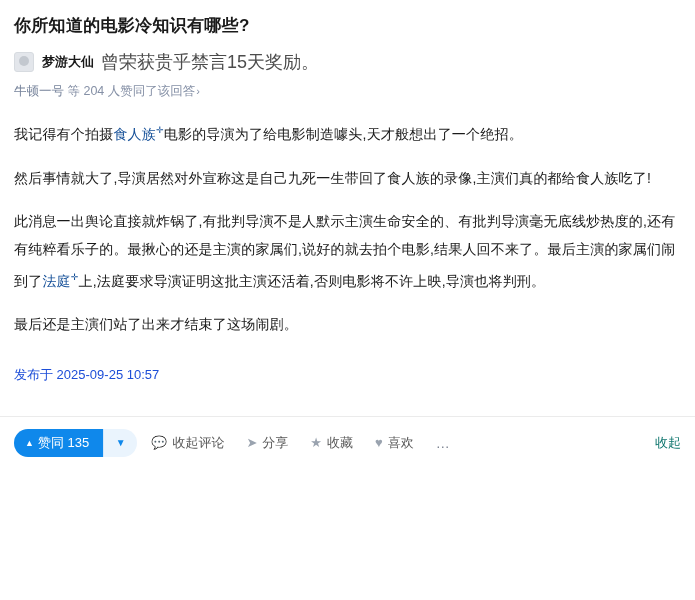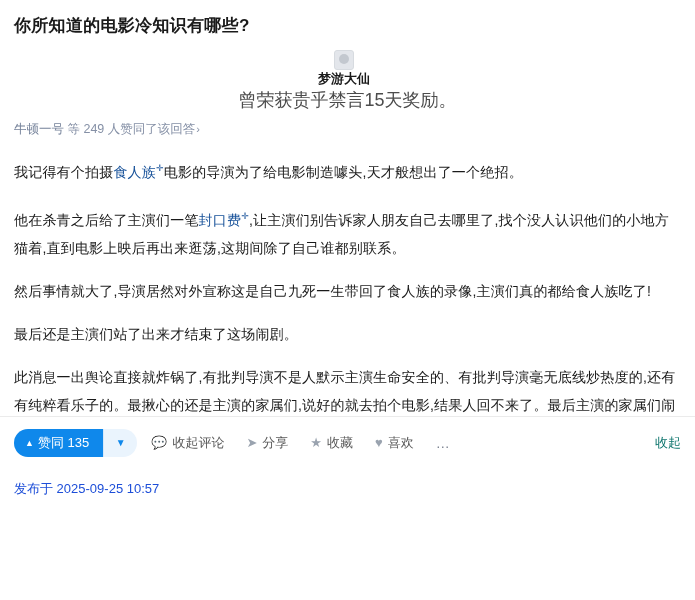"梦游大仙" .author-row { flex-direction: column -> none }
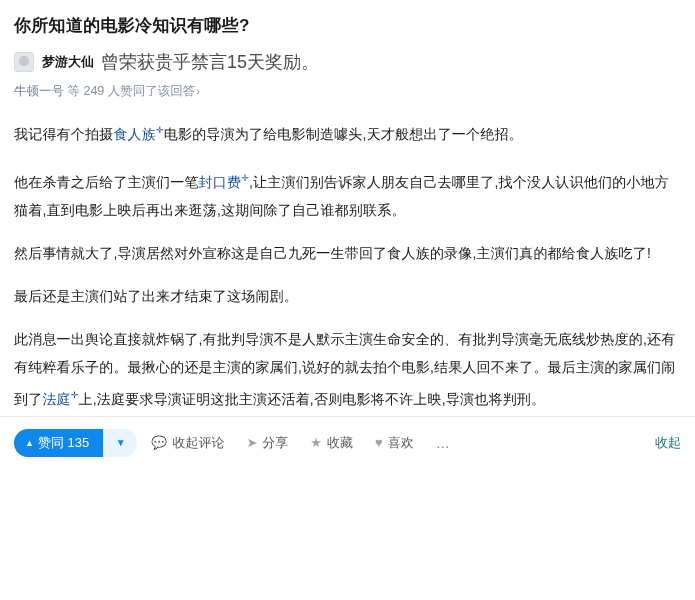"等 249 人赞同了该回答" span { text: 249 -> 204 }
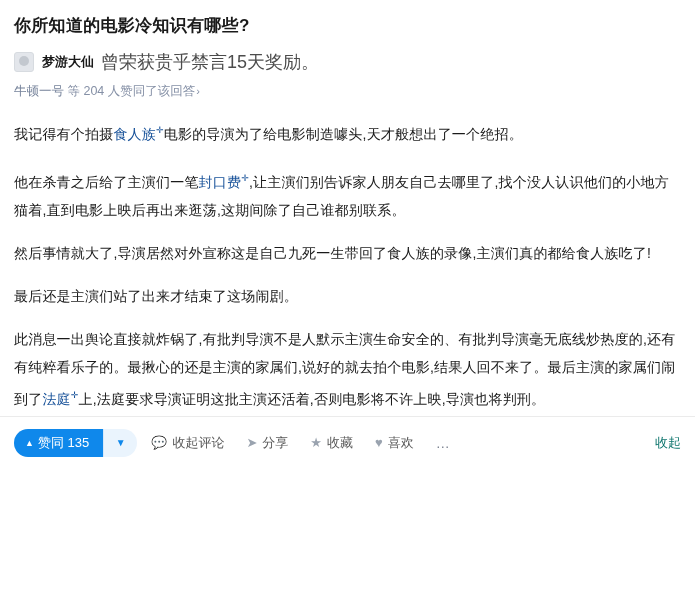"他在杀青之后给了主演们一笔封口费✛,让主演们别告诉家人朋友自己去哪里了,找个没人" p { html: <p>他在杀青之后给了主演们一笔<span>封口费</span><span>✛</span>,让主演们别告诉家人朋友自己去哪里了,找个没人认识他们的小地方猫着,直到电影上映后再出来逛荡,这期间除了自己谁都别联系。</p> -> none }
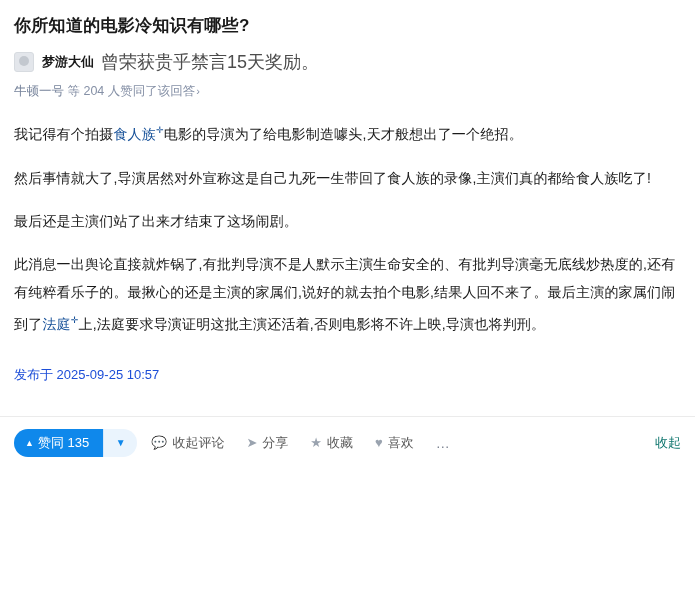"最后还是主演们站了出来才结束了这场闹剧。" p { order: before "此消息一出舆论直接就炸锅了,有批判导演不是人默示主演生命安全的、有批判导演毫无底" -> after "此消息一出舆论直接就炸锅了,有批判导演不是人默示主演生命安全的、有批判导演毫无底" }
